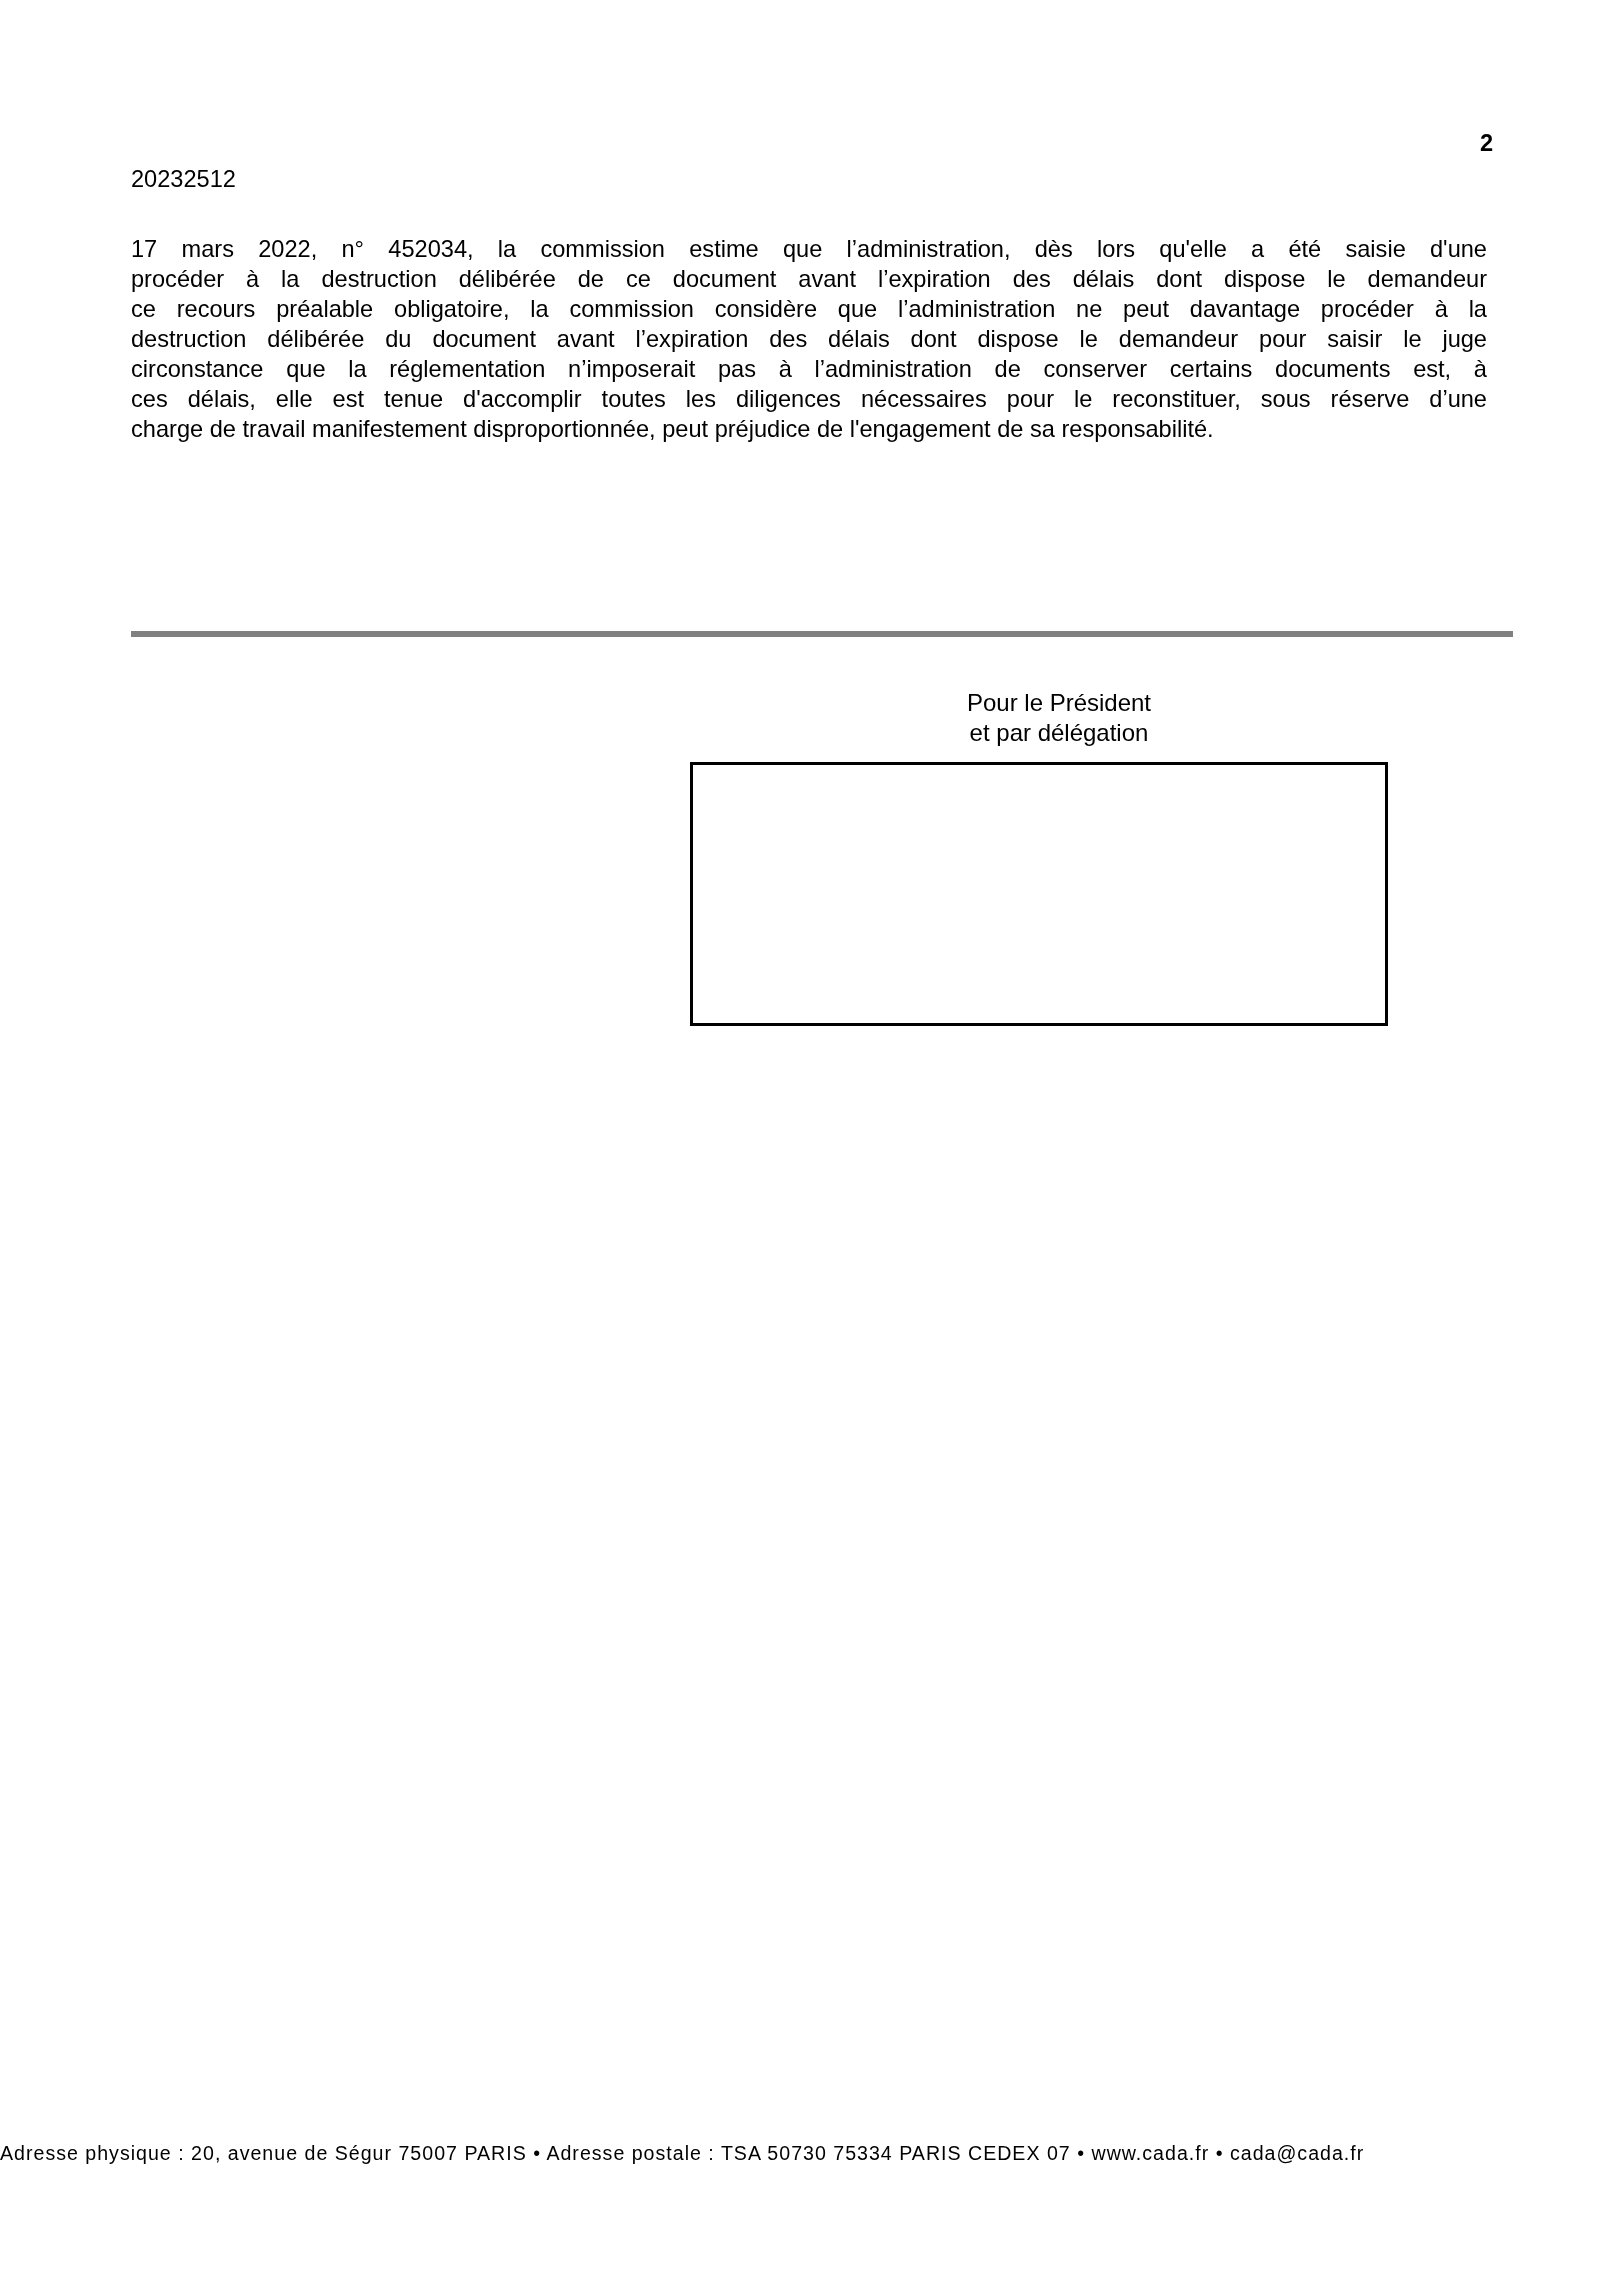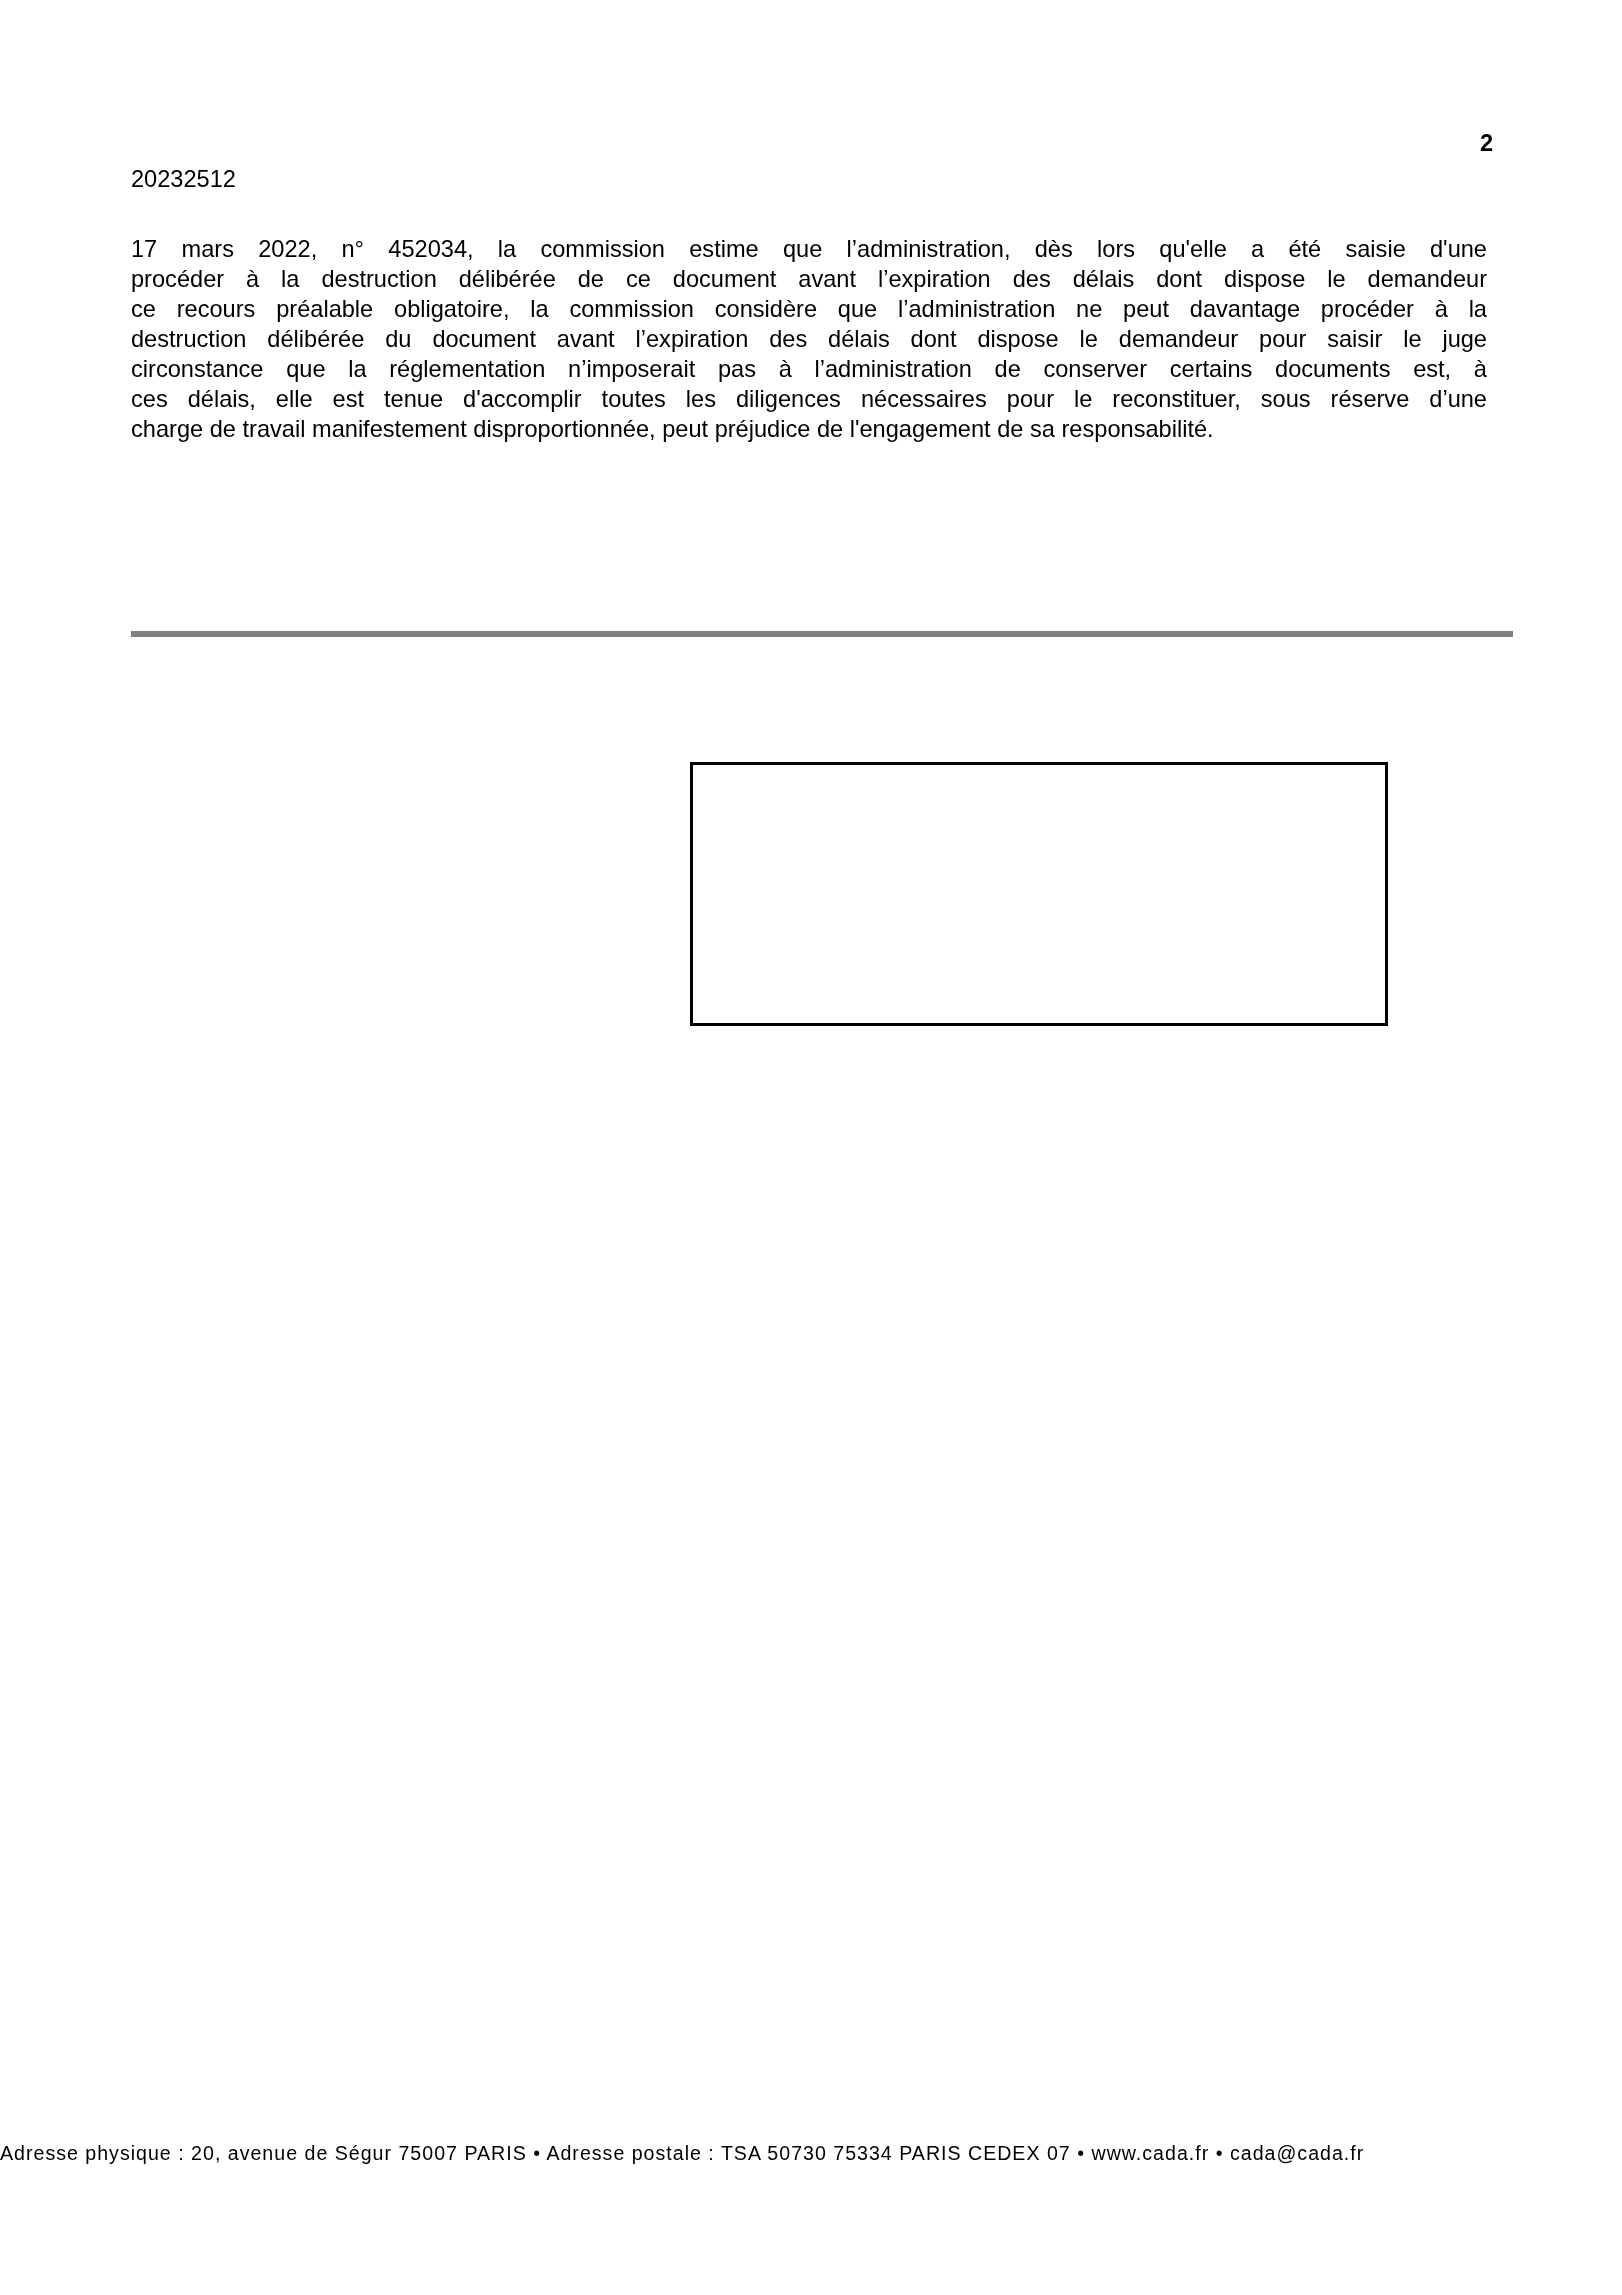"Pour le Président" div.sig-heading { html: none -> <div> <div>Pour le Président</div> <div>et par délégation</div> </div> }
